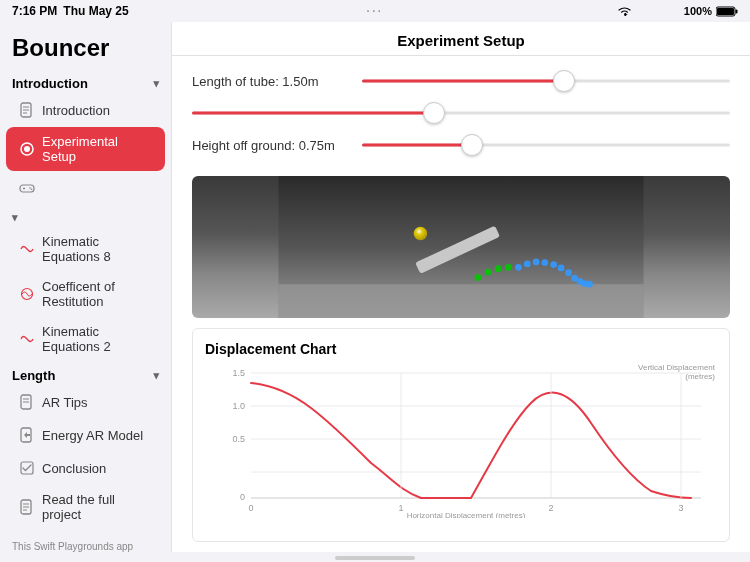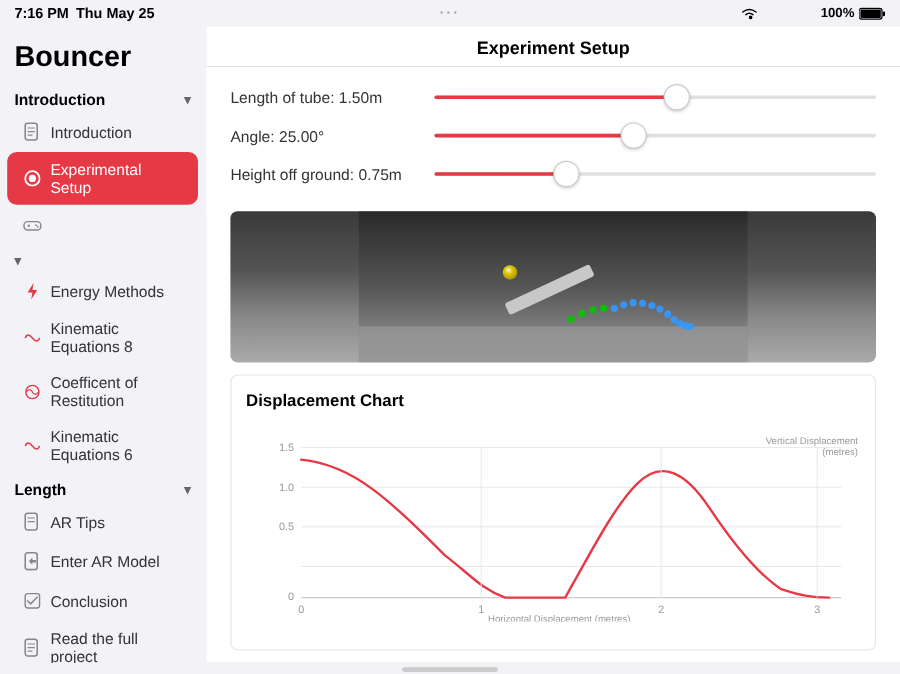"Angle: 25.00°" span.control-label { html: <span>Angle: 25.00°</span> -> none }
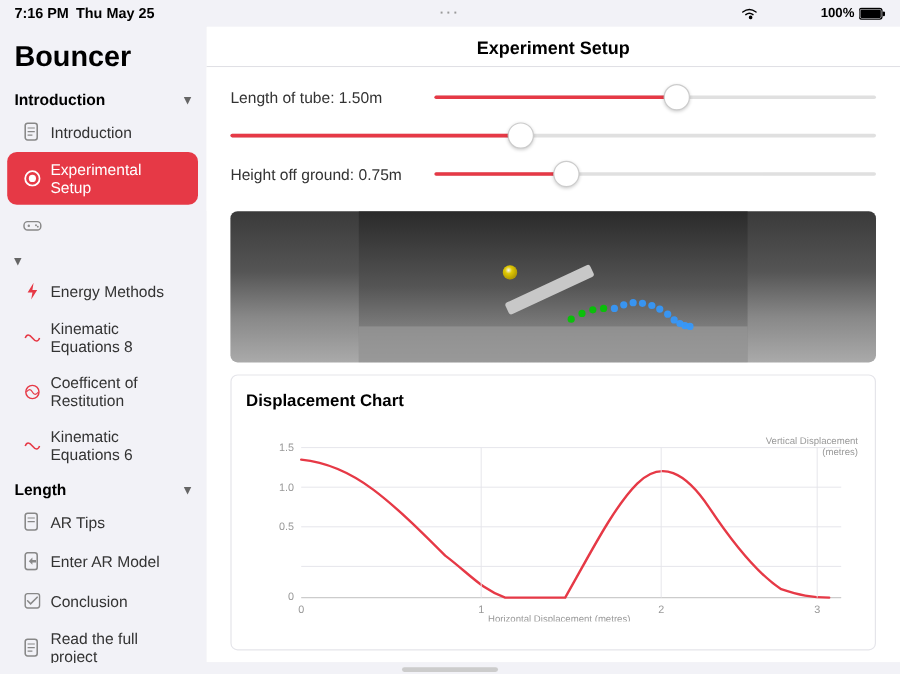"Energy Methods" div.sidebar-item { html: <div> <span> <svg> <path></path> </svg> </span> <span>Energy Methods</span> </div> -> none }
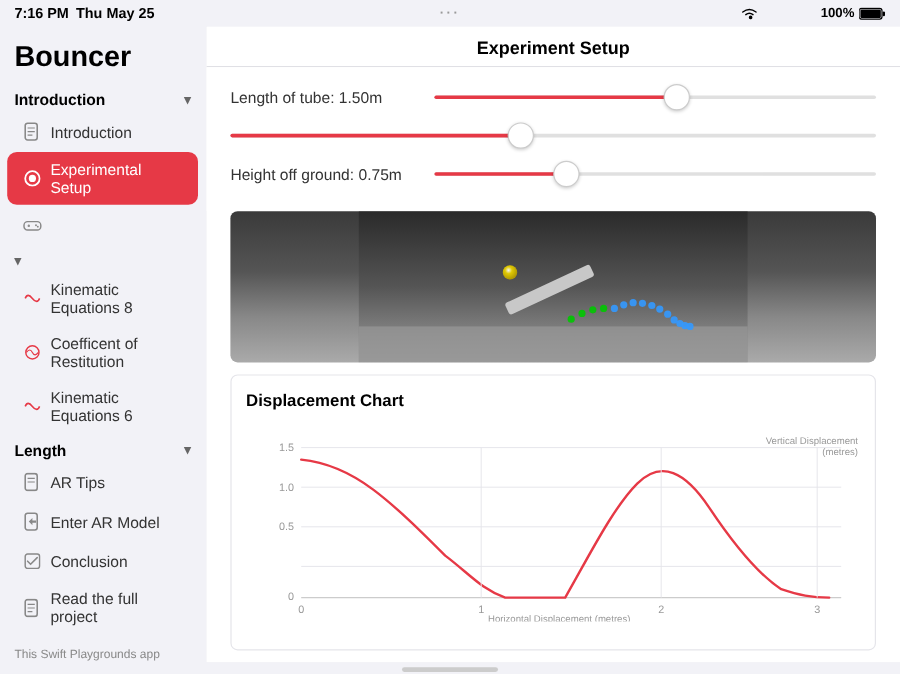"Kinematic Equations 6" span { text: 6 -> 2 }
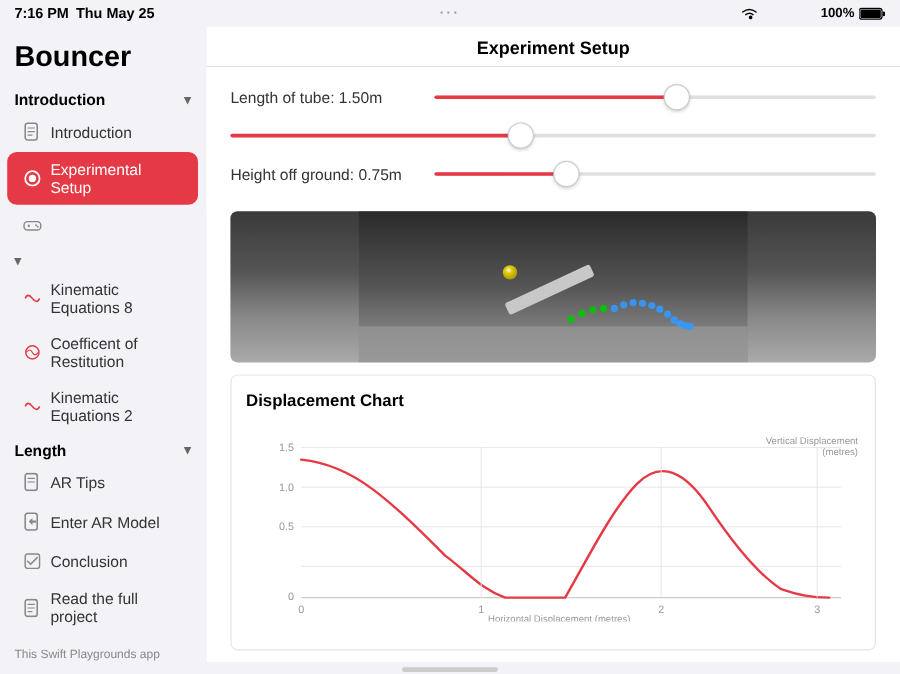"Displacement Chart" .chart-title { margin-bottom: 22px -> 6px }
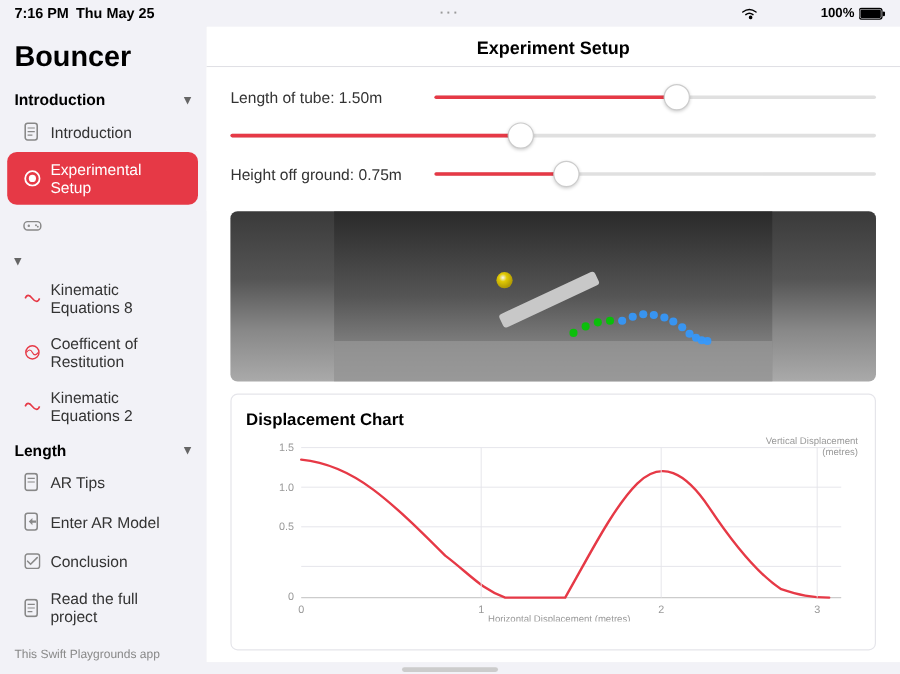"Enter AR Model" span { text: Enter -> Energy }
